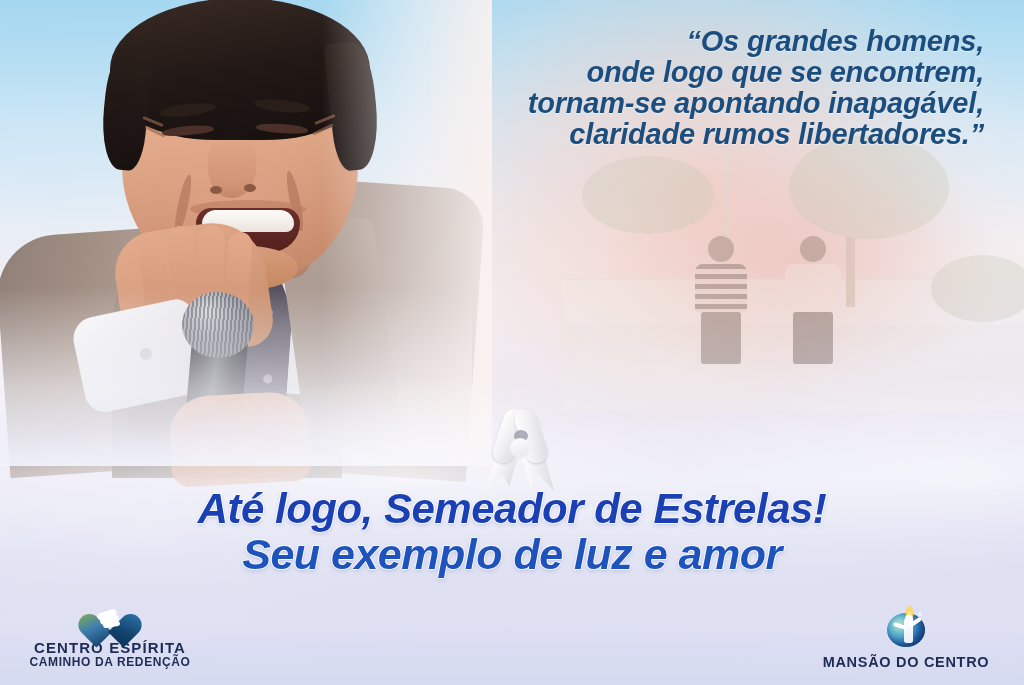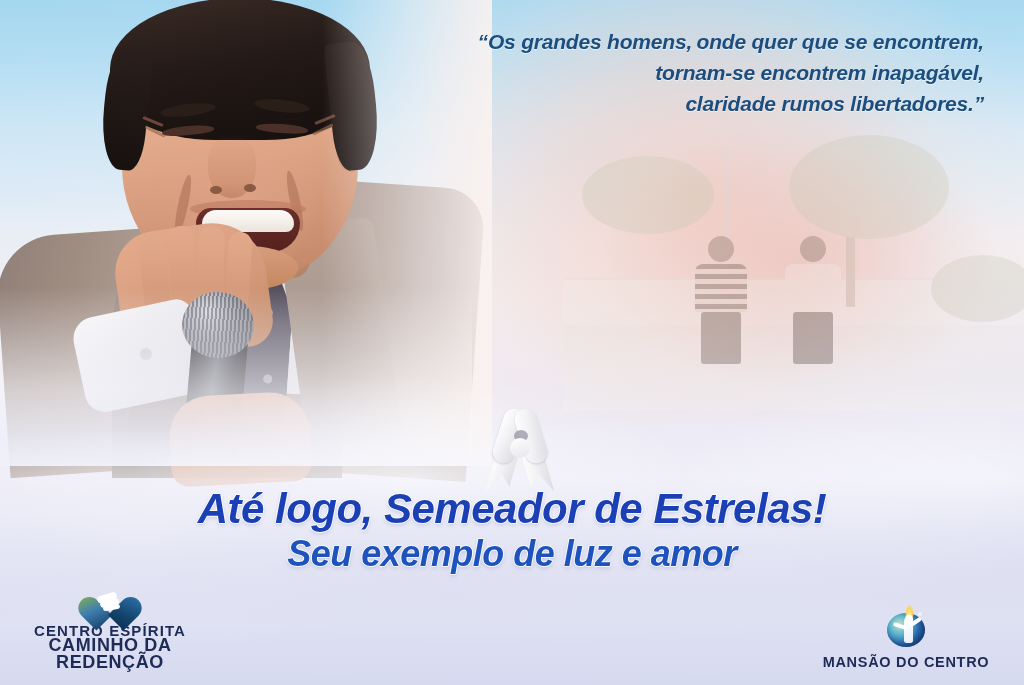"“Os grandes homens," .quote .line { font-size: 21px -> 29px }
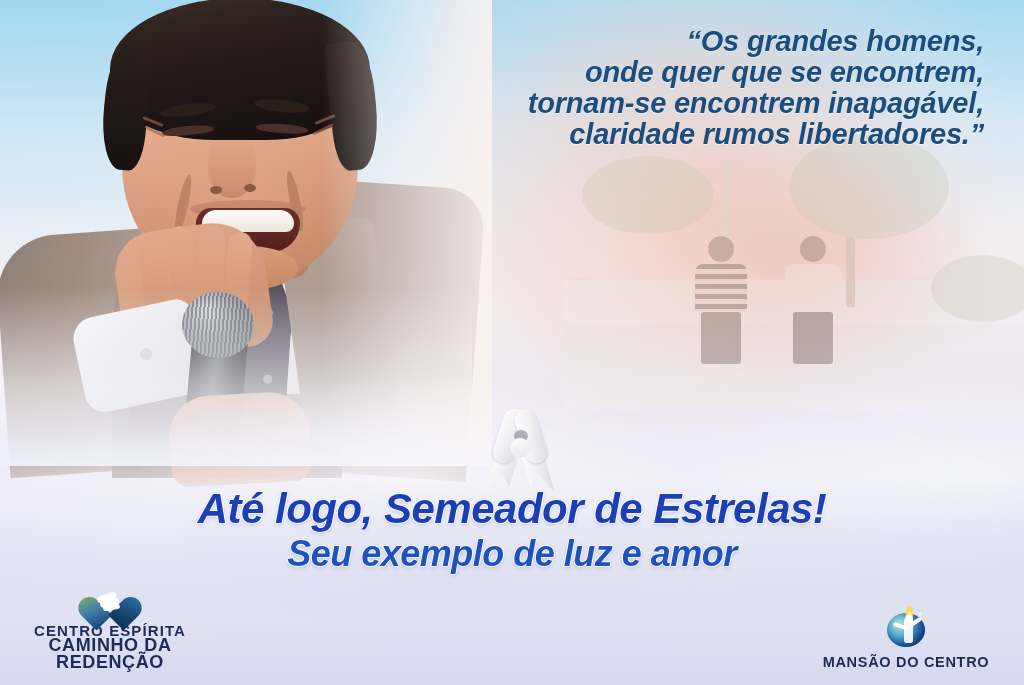"onde quer que se encontrem," span.line { text: quer -> logo }
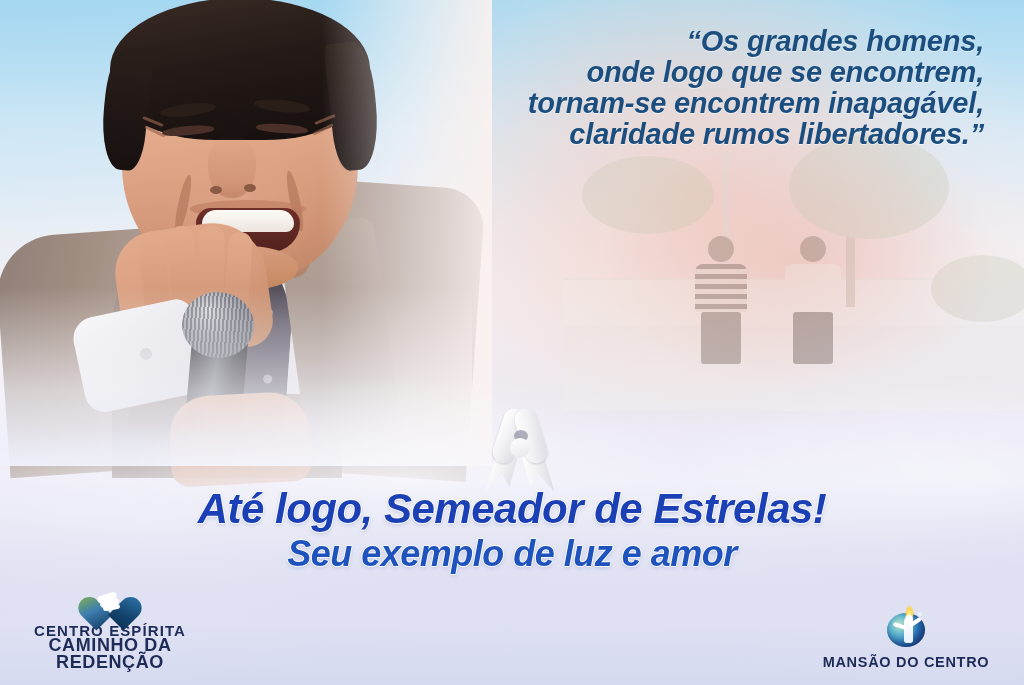"tornam-se encontrem inapagável," span.line { text: encontrem -> apontando }
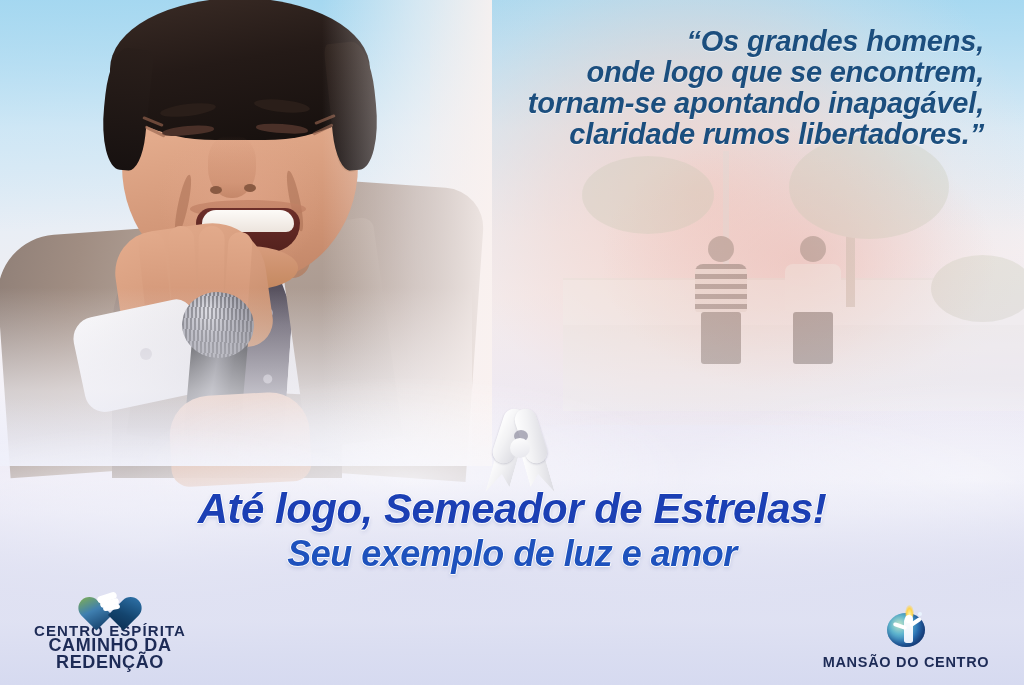"Seu exemplo de luz e" .hl2 { font-size: 36px -> 43px }
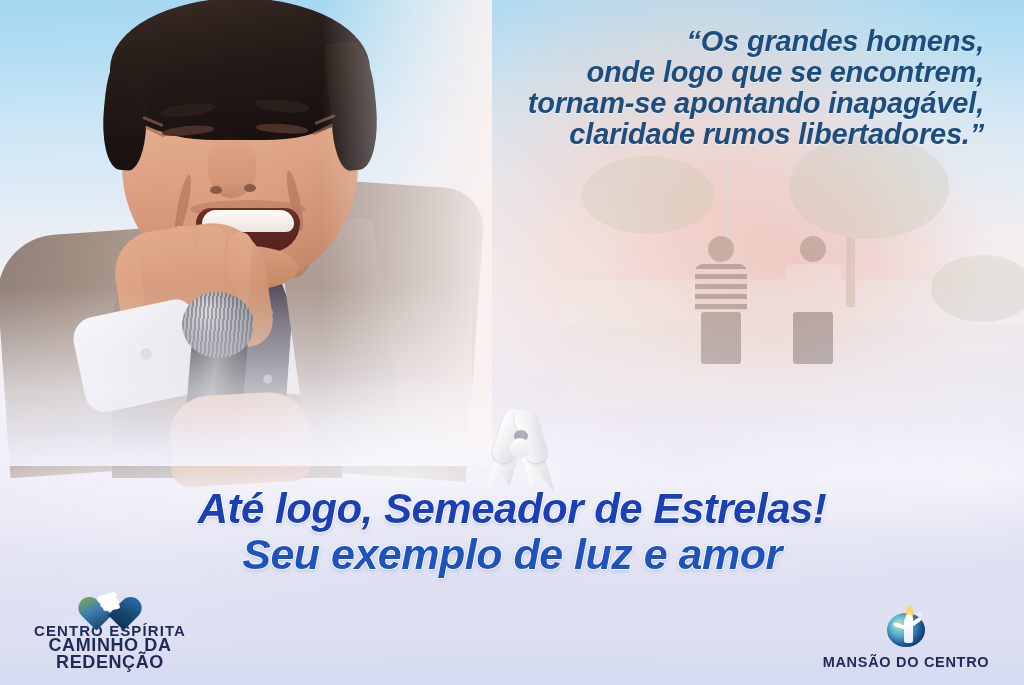"CAMINHO DA REDENÇÃO" .logo-l2 { font-size: 18px -> 12px }
